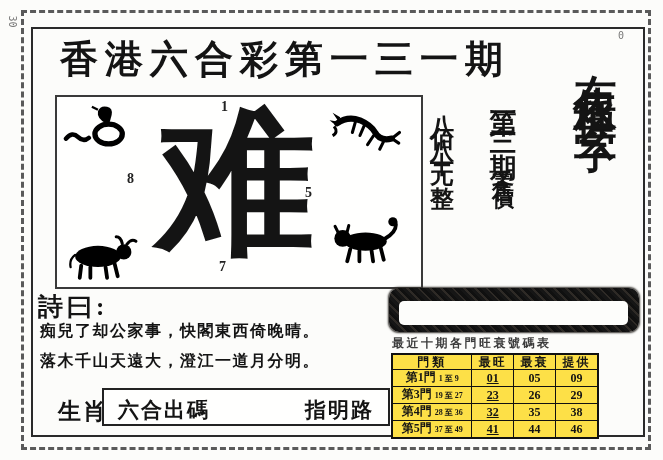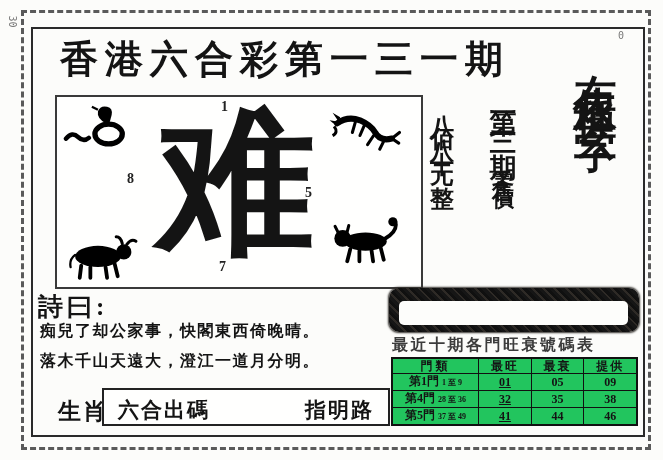"最近十期各門旺衰號碼表" .stats-title { font-size: 16px -> 12px }
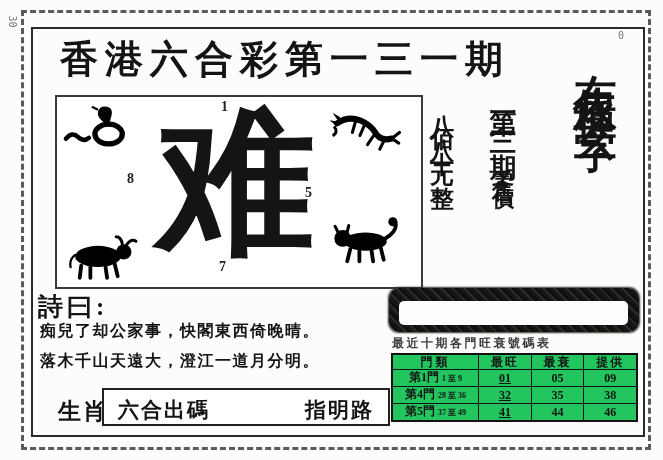"門類" table.stats-table { background: #22c55e -> #fde047; width: 247px -> 208px }
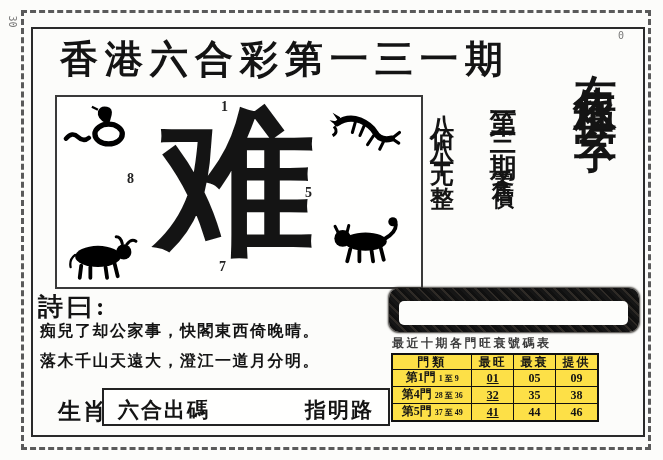"第3門 19 至 27" tr { html: none -> <tr> <td><span>第3門</span> <span>19 至 27</span></td> <td>23</td> <td>26</td> <td>29</td> </tr> }
